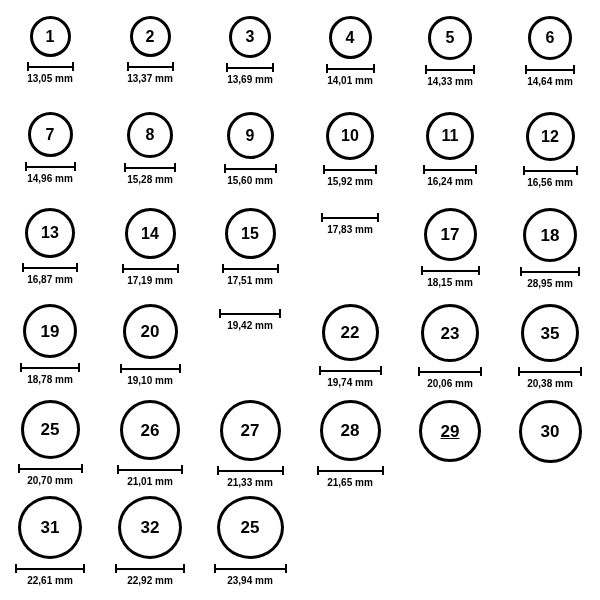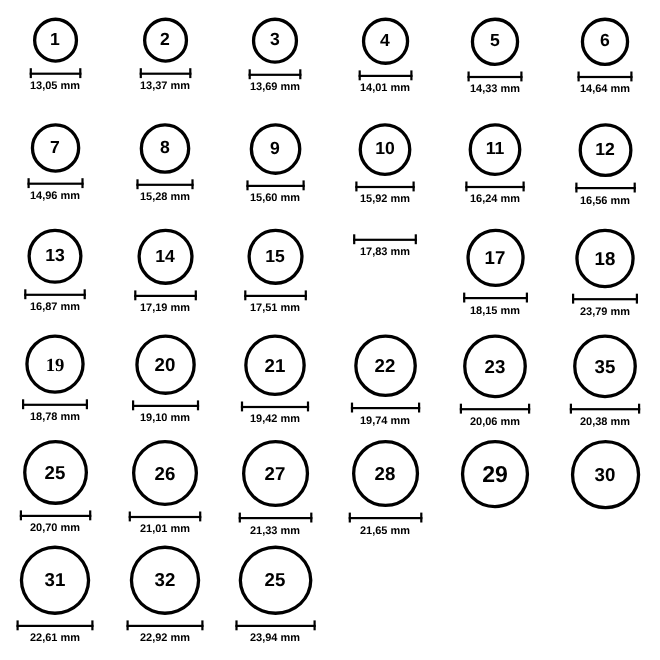"23,79 mm" div.mm { text: 23,79 -> 28,95 }
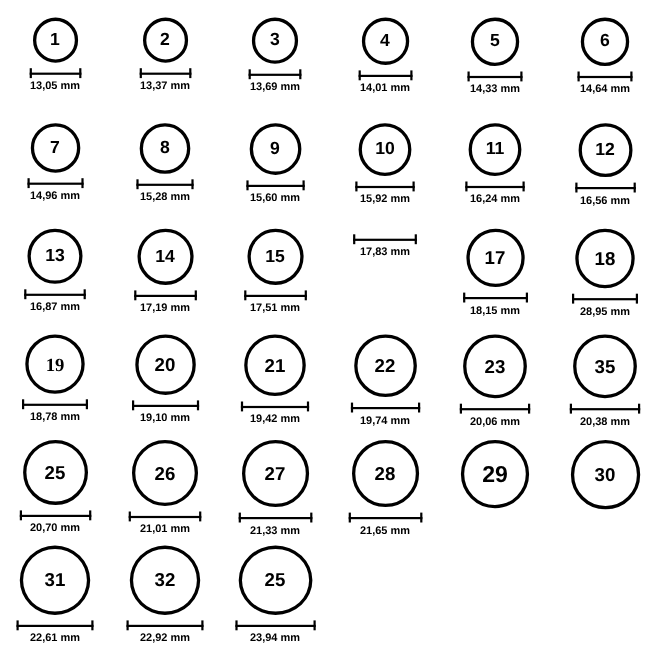"19" span.ring-label { font-family: Liberation Serif, serif -> none }
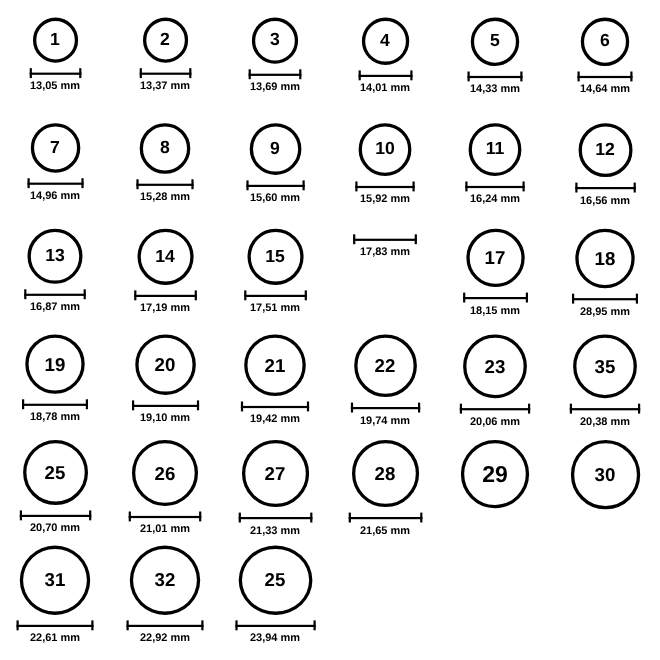"21" div.ring { html: <div> <span>21</span> </div> -> none }
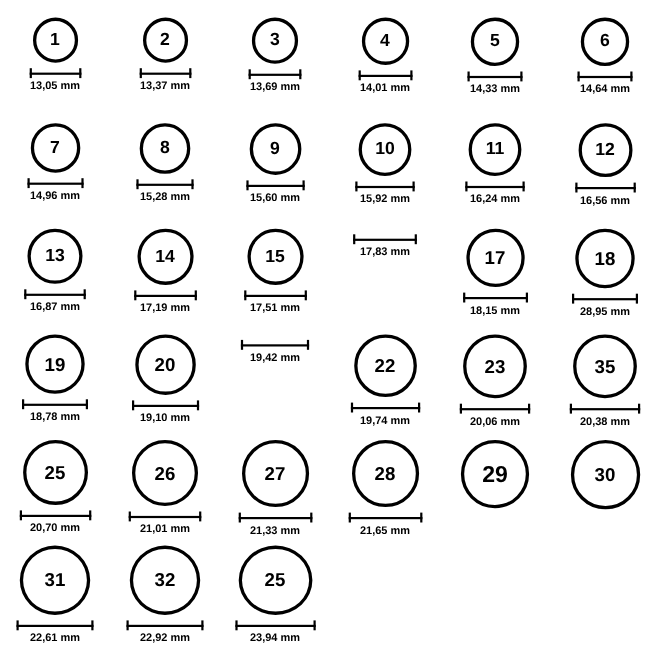"29" span.ring-label { font-size: 21px -> 17px; text-decoration: none -> underline }
